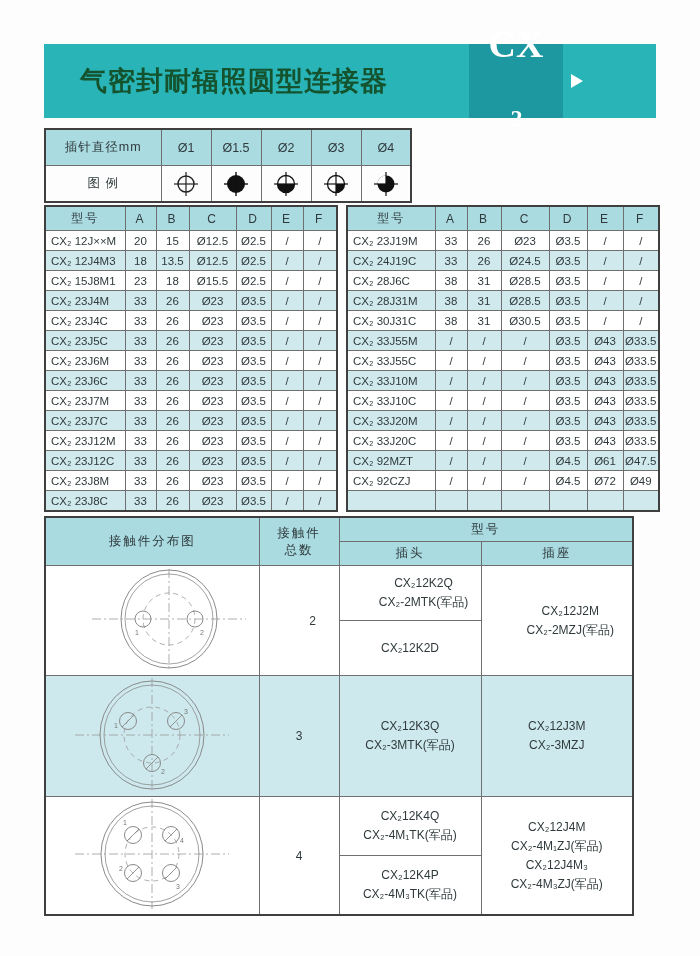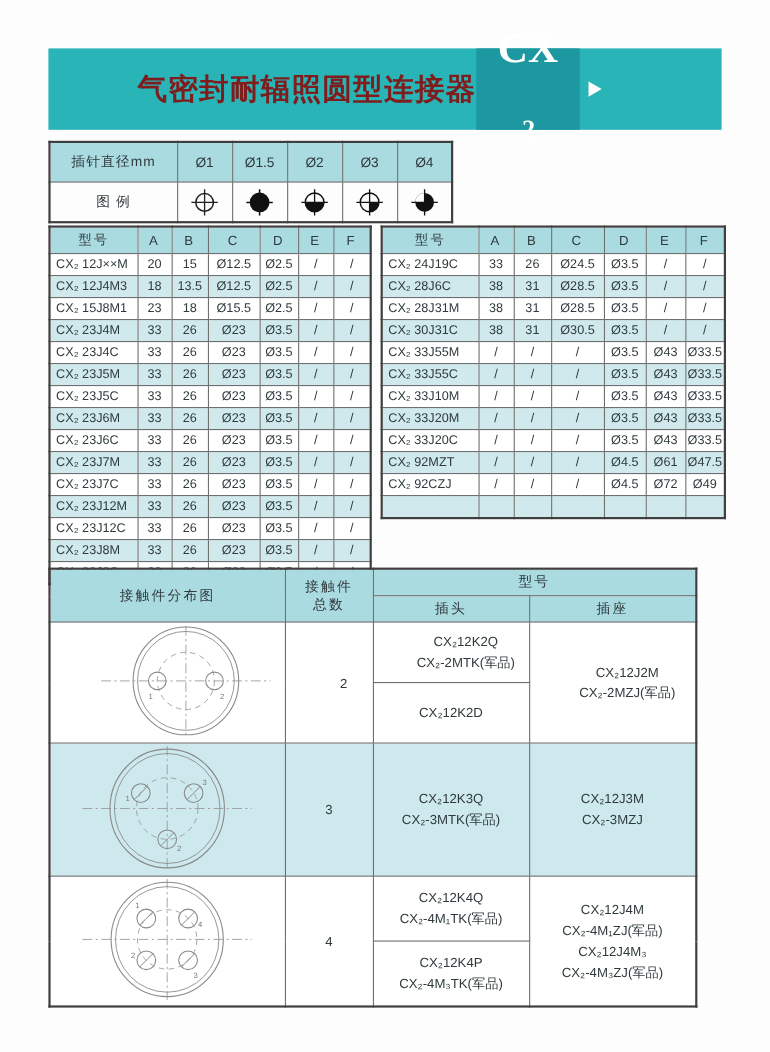"气密封耐辐照圆型连接器" .banner-title { color: #7f1d1d -> #14532d; margin-left: none -> 36px; text-align: right -> left }
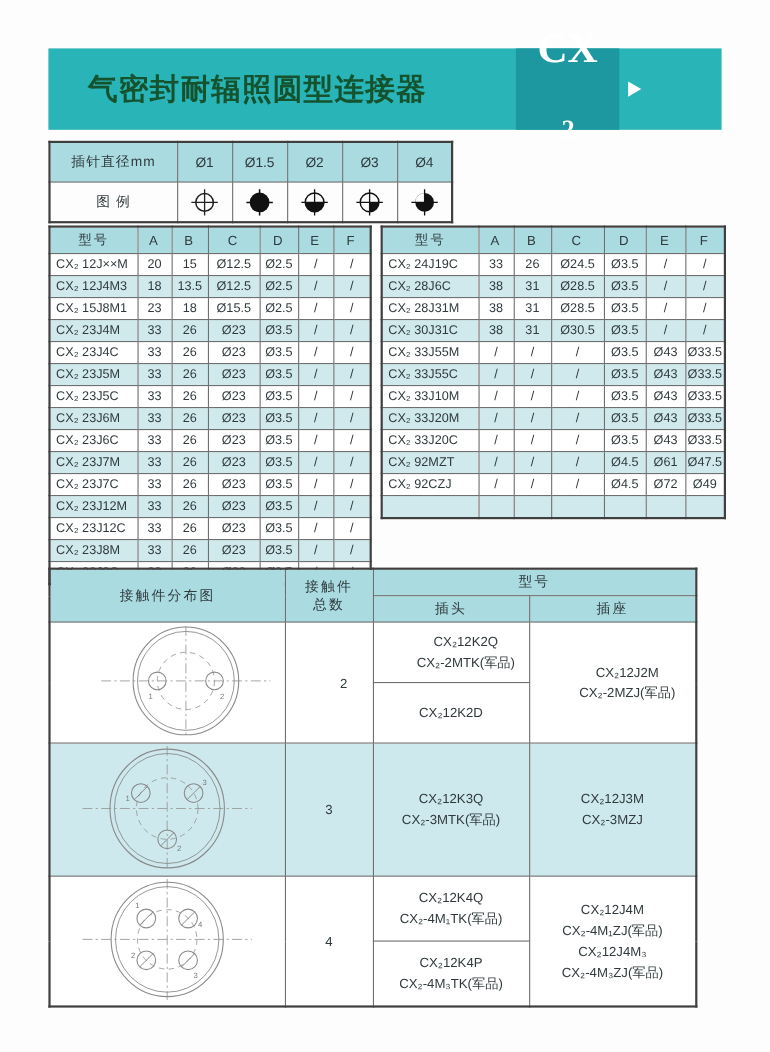"CX₂ 23J19M" tr { html: none -> <tr> <td>CX₂ 23J19M</td> <td>33</td> <td>26</td> <td>Ø23</td> <td>Ø3.5</td> <td>/</td> <td>/</td> </tr> }
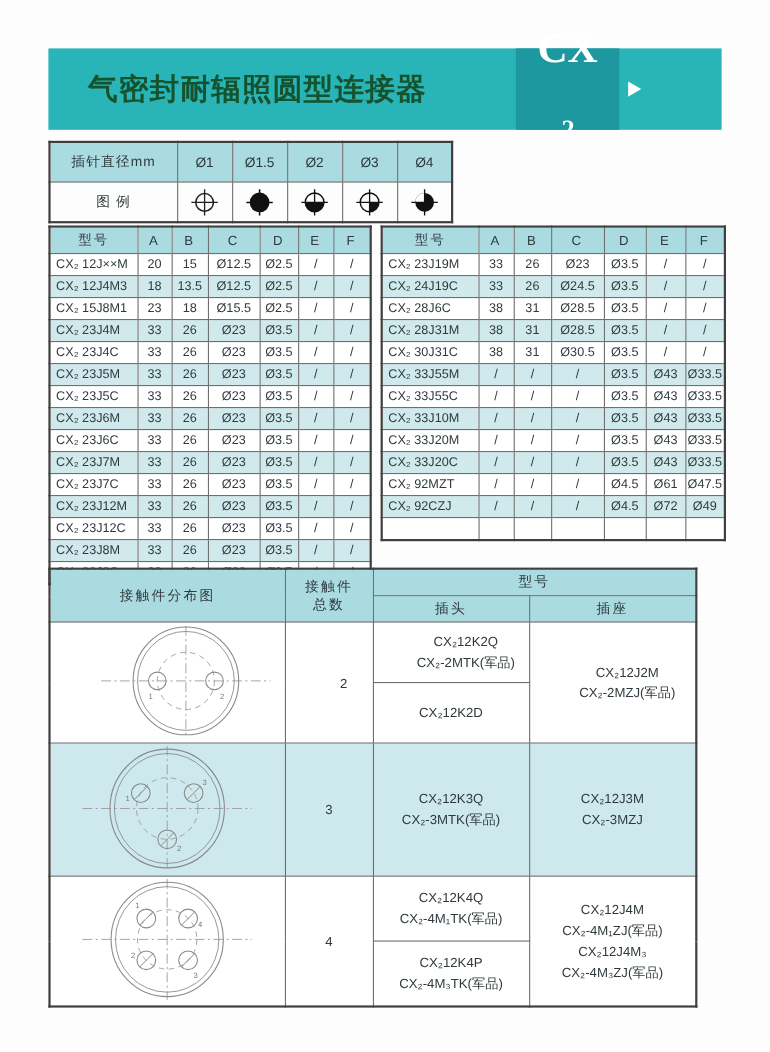"CX₂ 23J5M" tr { html: <tr> <td>CX₂ 23J5M</td> <td>33</td> <td>26</td> <td>Ø23</td> <td>Ø3.5</td> <td>/</td> <td>/</td> </tr> -> none }
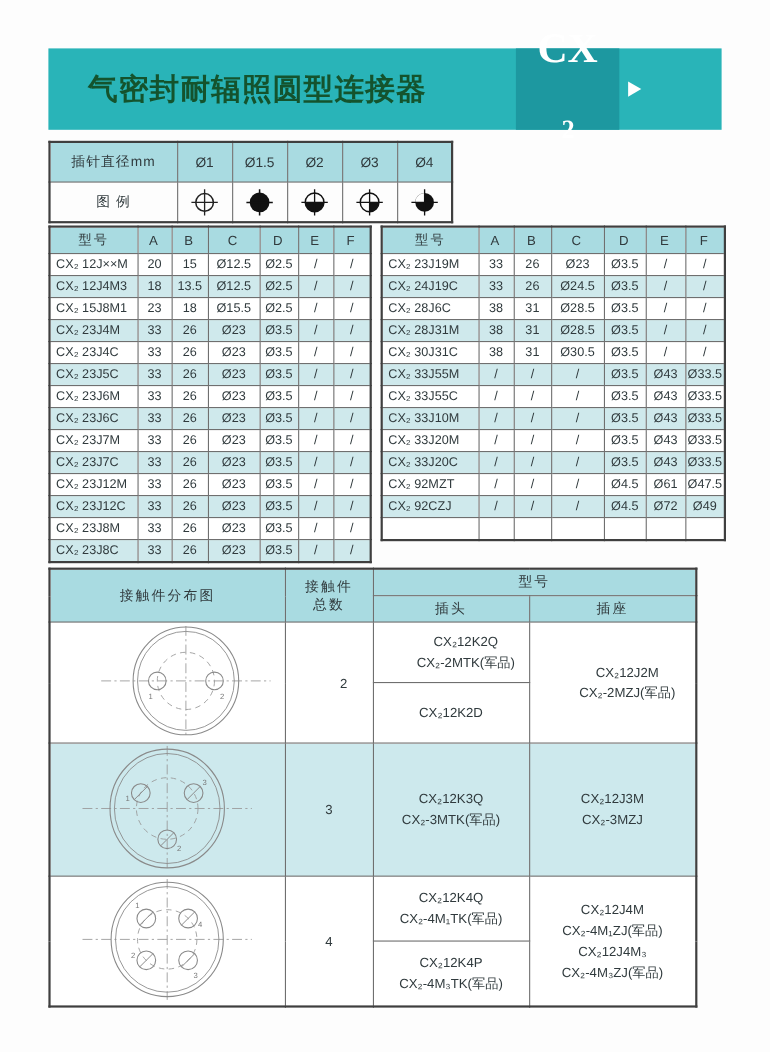"CX₂ 33J10C" tr { html: none -> <tr> <td>CX₂ 33J10C</td> <td>/</td> <td>/</td> <td>/</td> <td>Ø3.5</td> <td>Ø43</td> <td>Ø33.5</td> </tr> }
